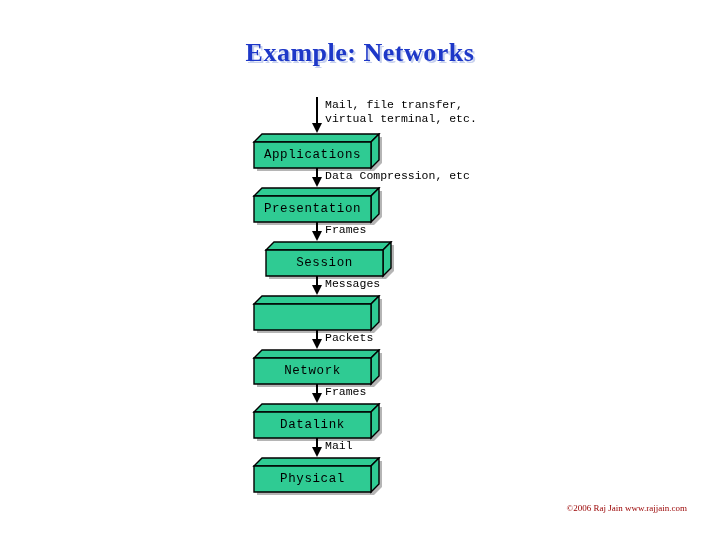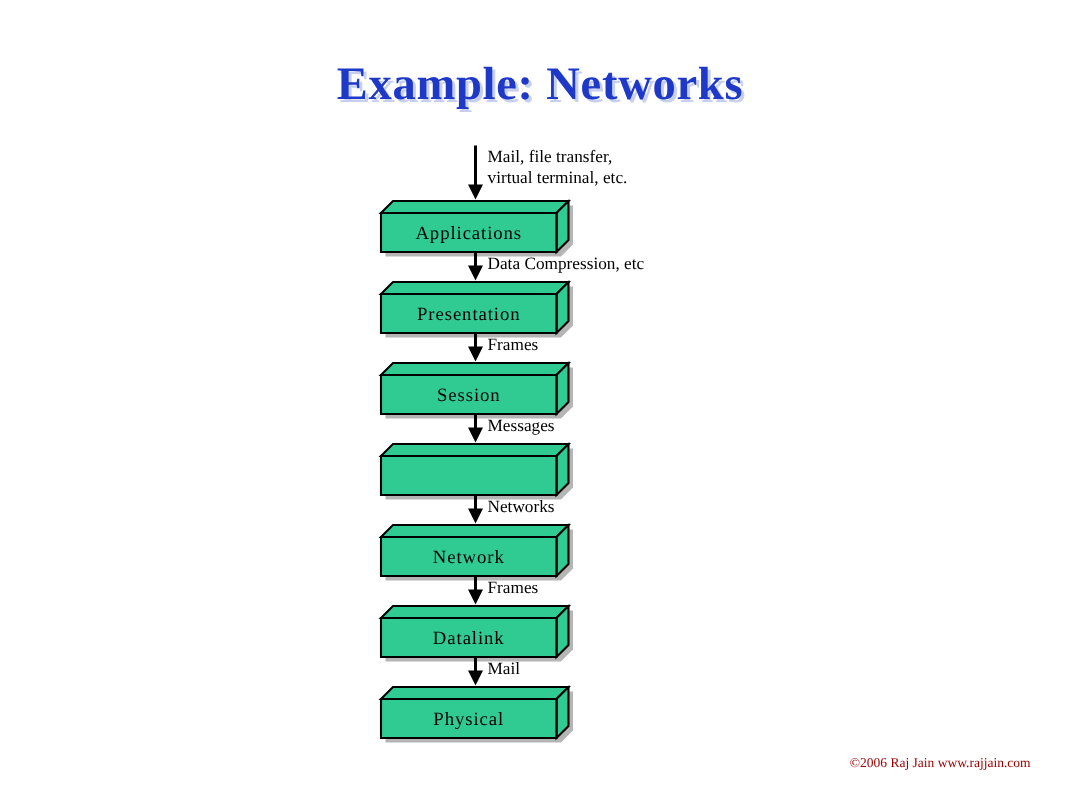"Example: Networks" .title { font-size: 31px -> 26px }
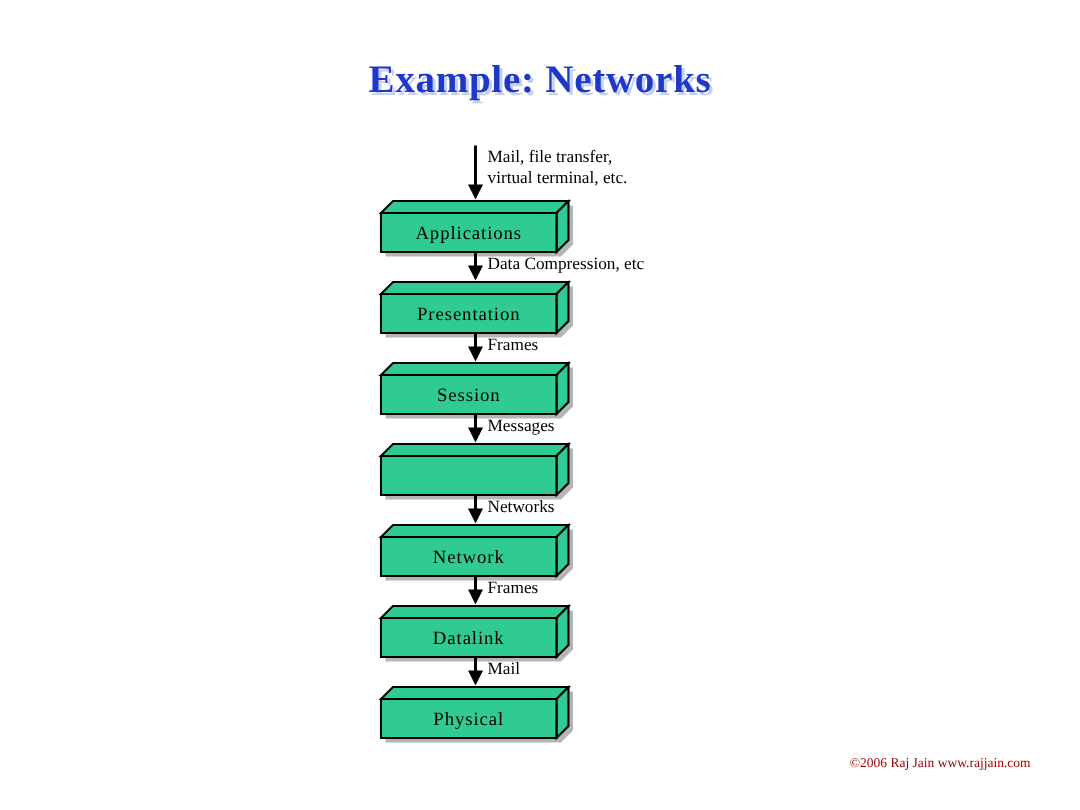"Mail, file transfer," .diagram { font-family: none -> Liberation Mono, monospace }
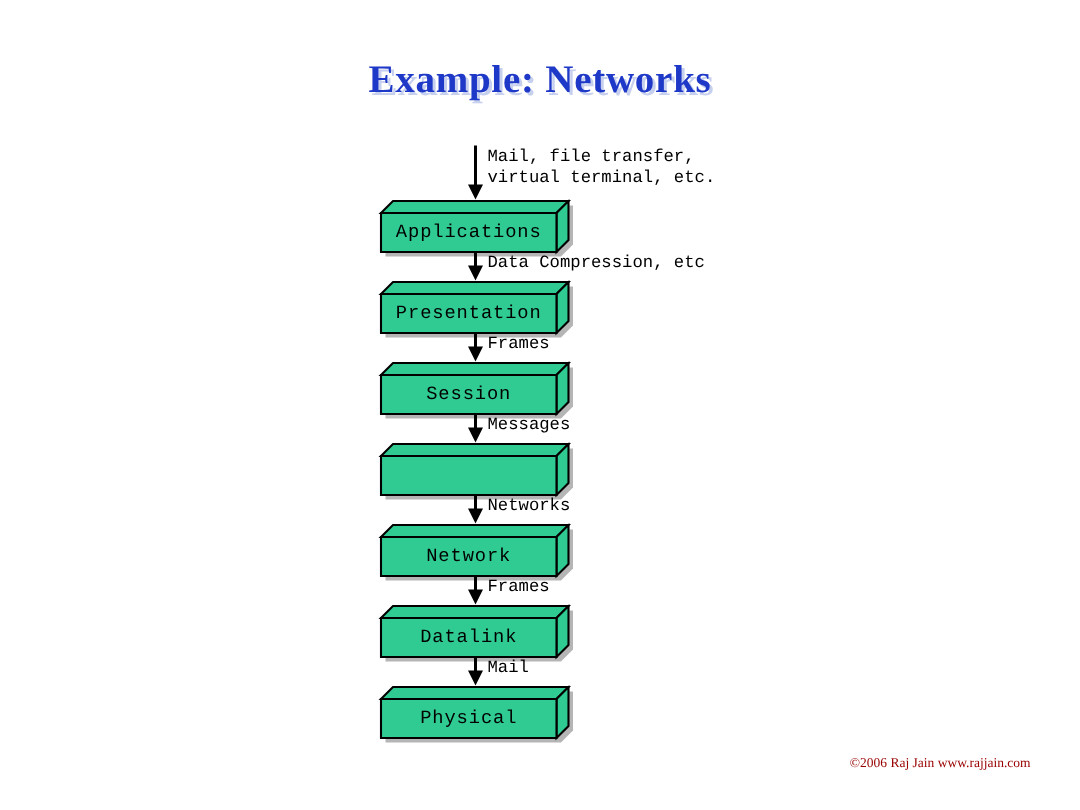"Session" div.box3d { left: 252px -> 264px }
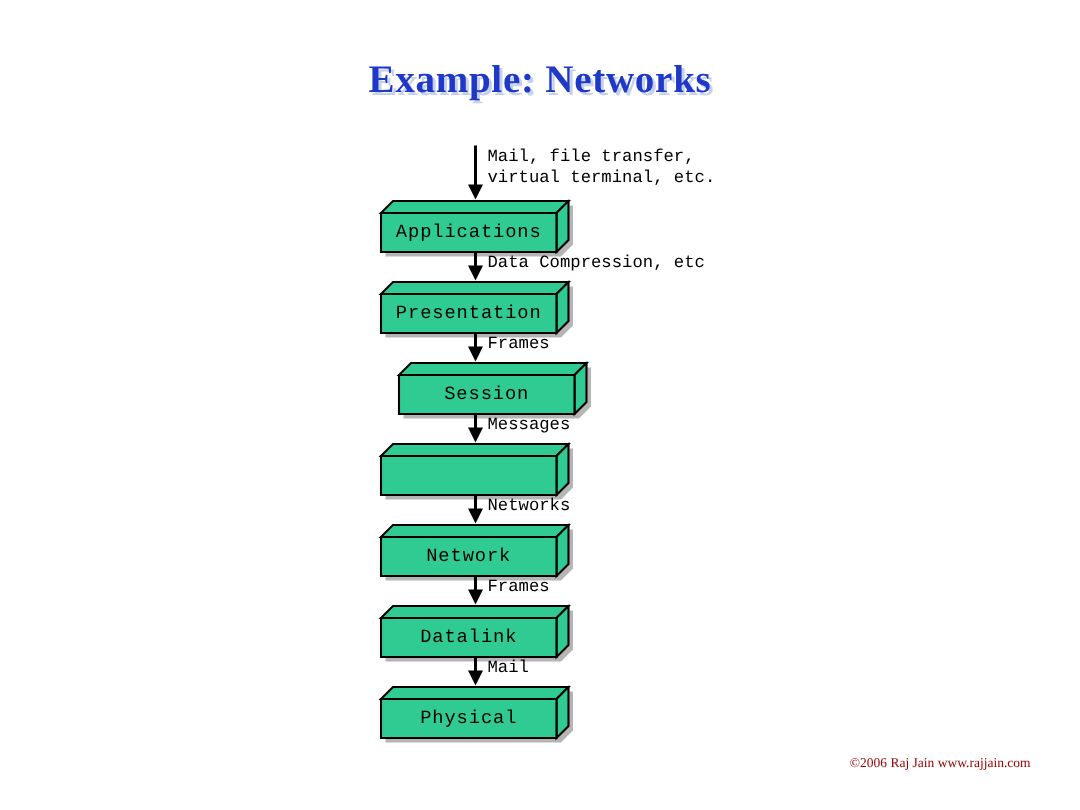"Networks" div { text: Networks -> Packets }
